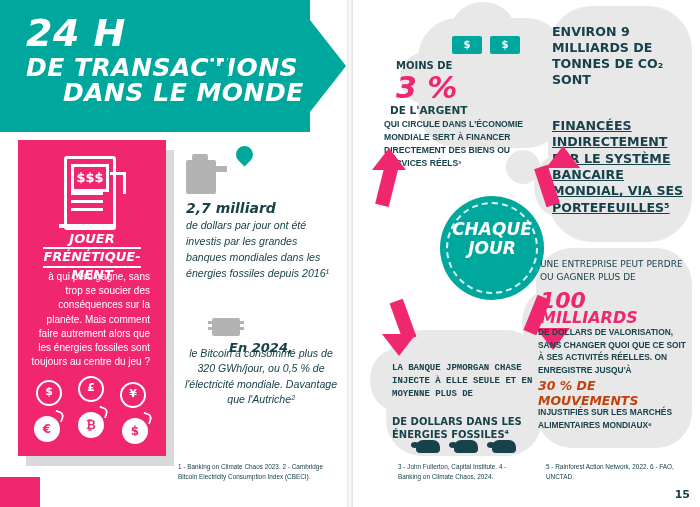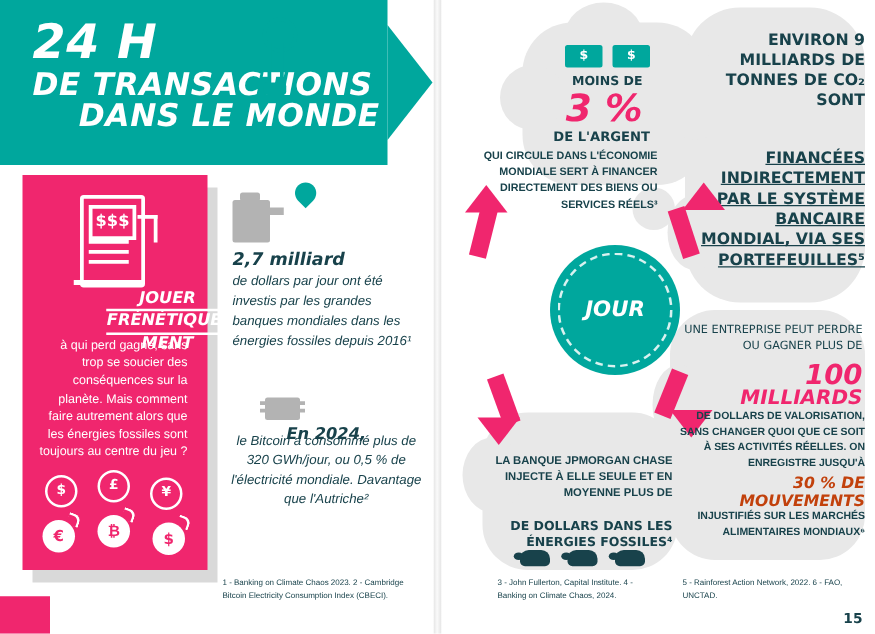"ENVIRON 9 MILLIARDS DE TONNES" .cl-txt { text-align: right -> left }
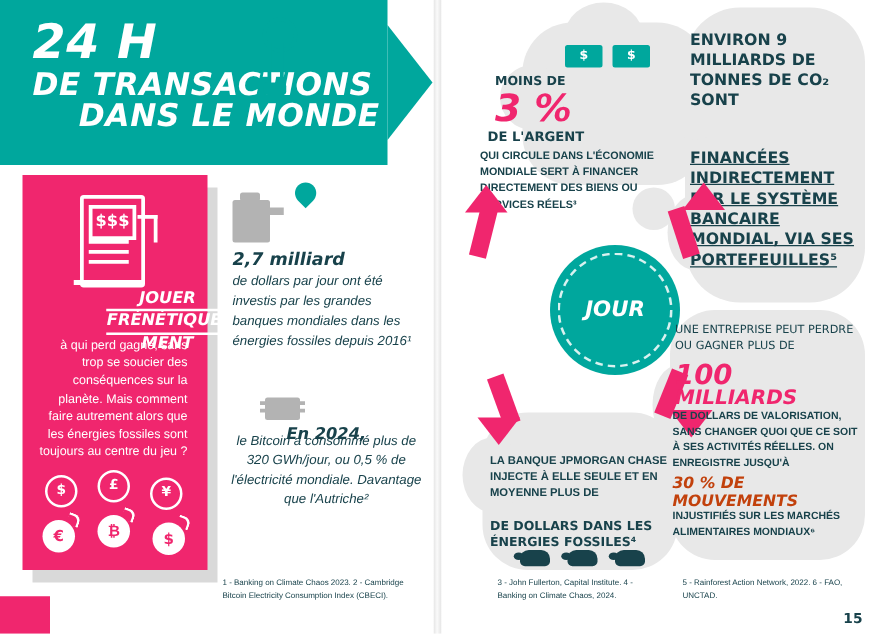"JOUER" .jouer { margin-left: 42px -> none }
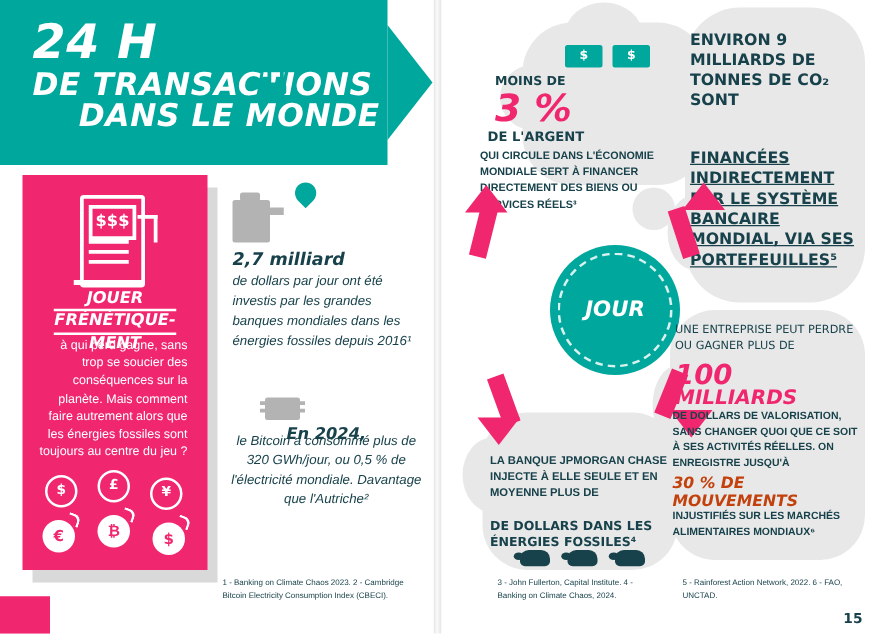"CHAQUE" span { html: none -> <span>CHAQUE</span> }
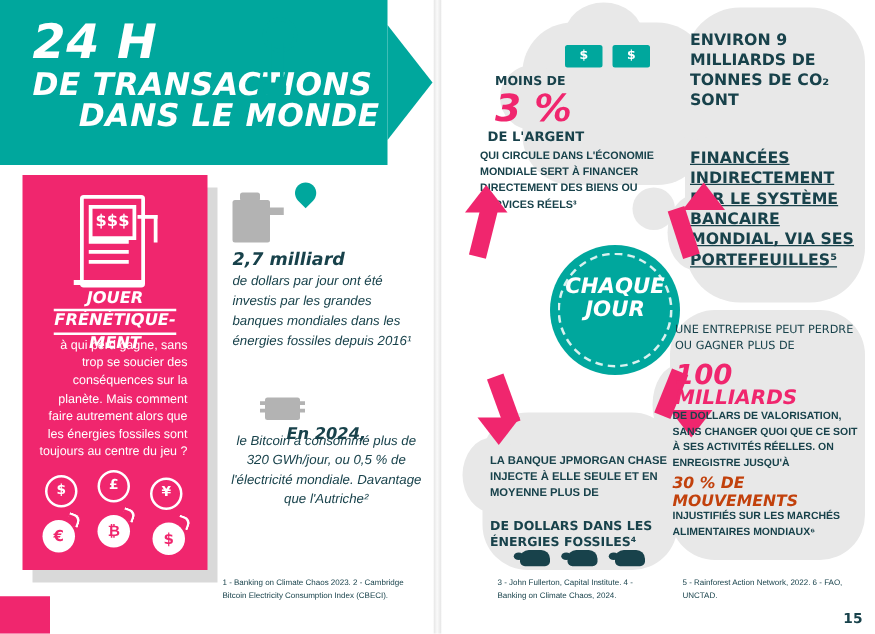"LA BANQUE JPMORGAN CHASE INJECTE" .jp-txt { font-family: Liberation Sans, sans-serif -> Liberation Mono, monospace }
